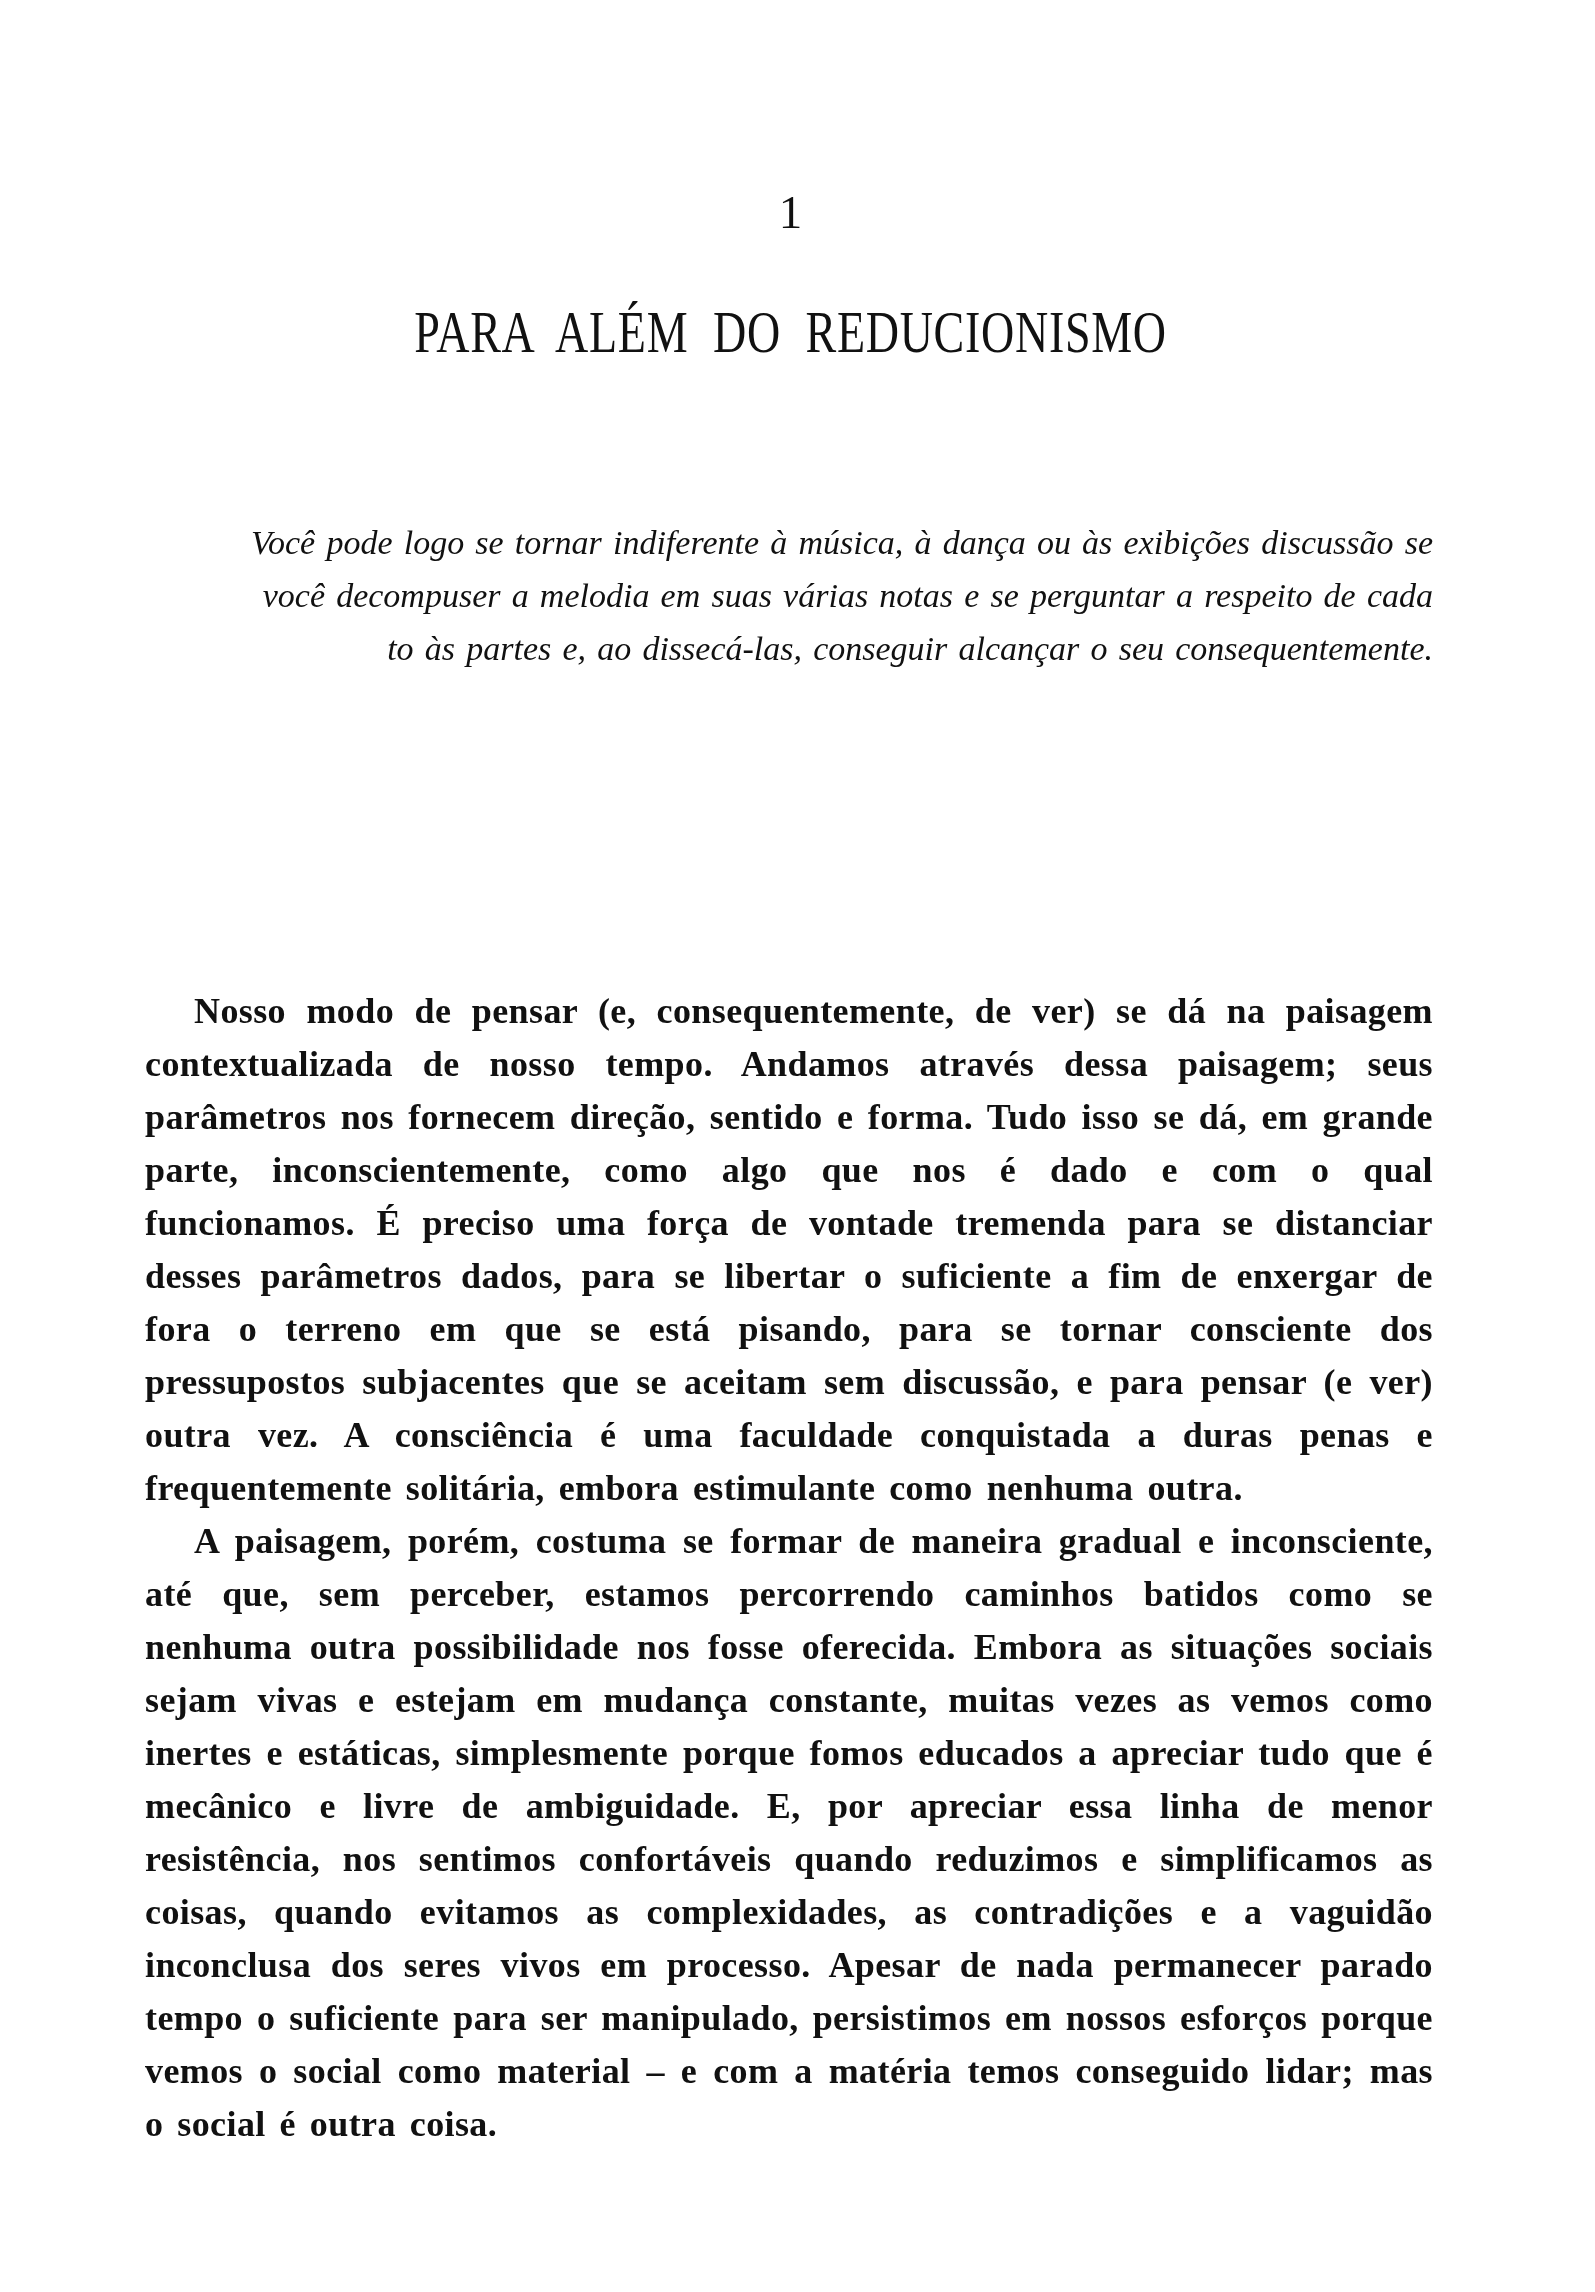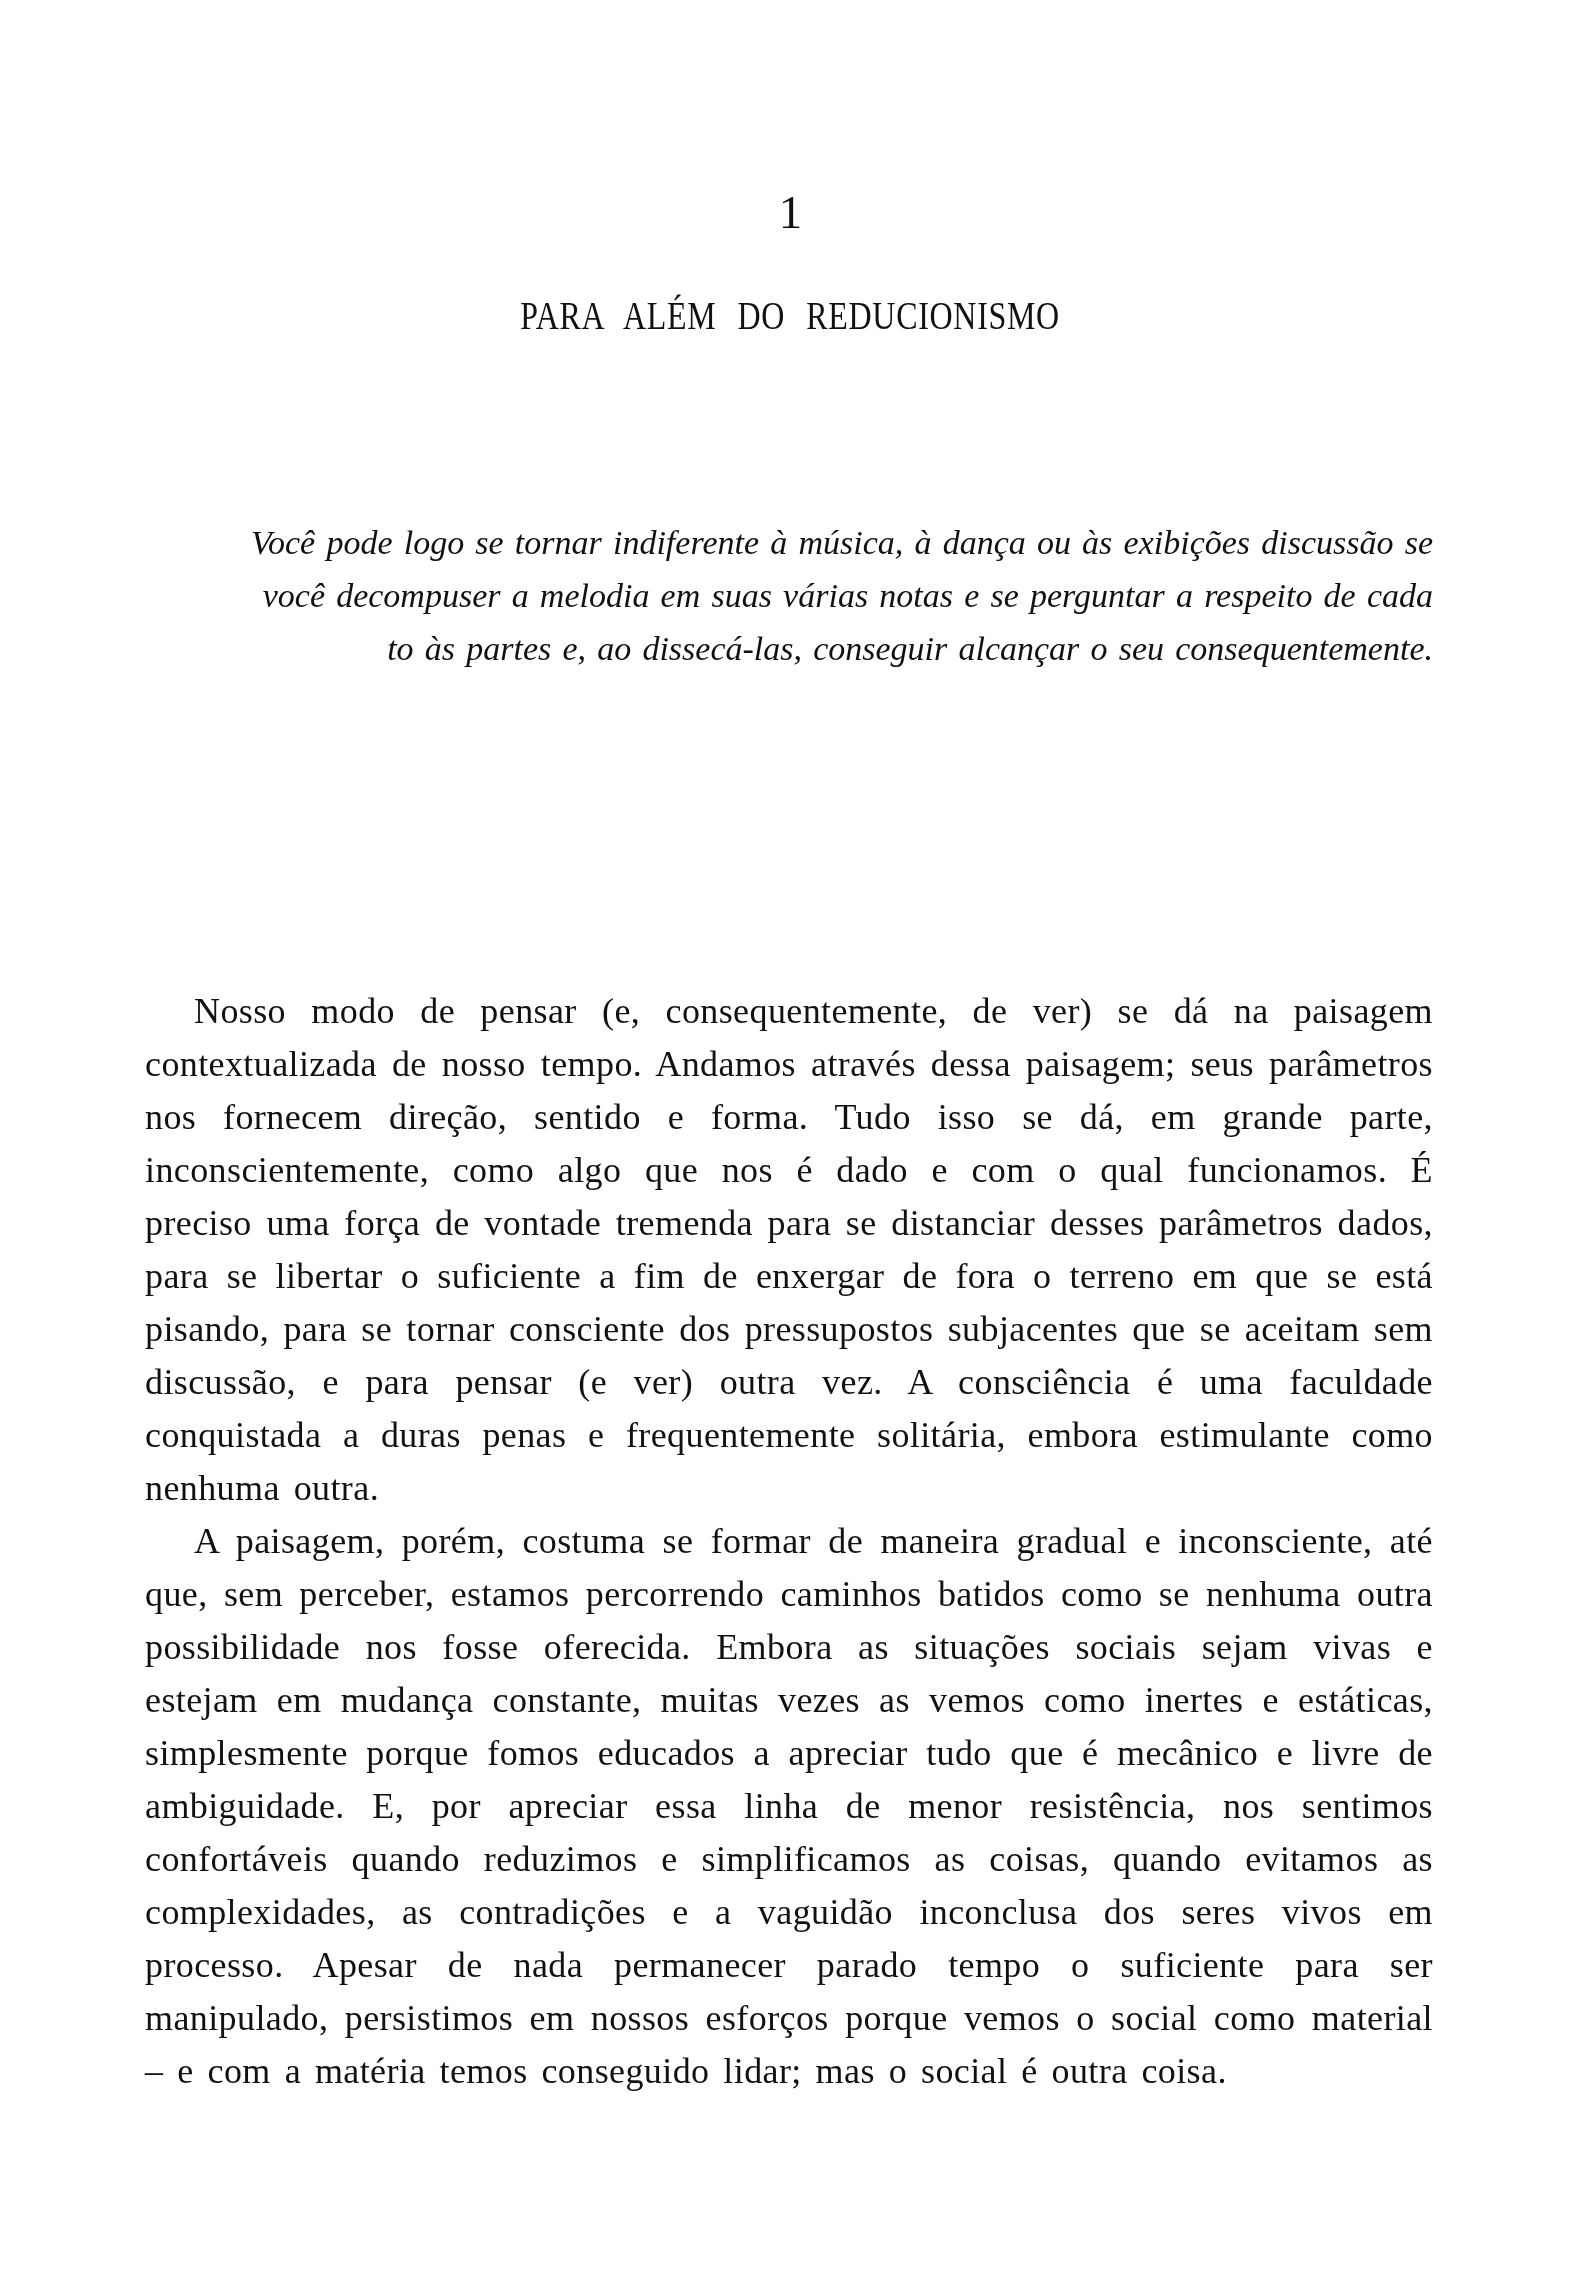"PARA ALÉM DO REDUCIONISMO" .chapter-title { font-size: 41px -> 59px; margin: 0 -> 8px }
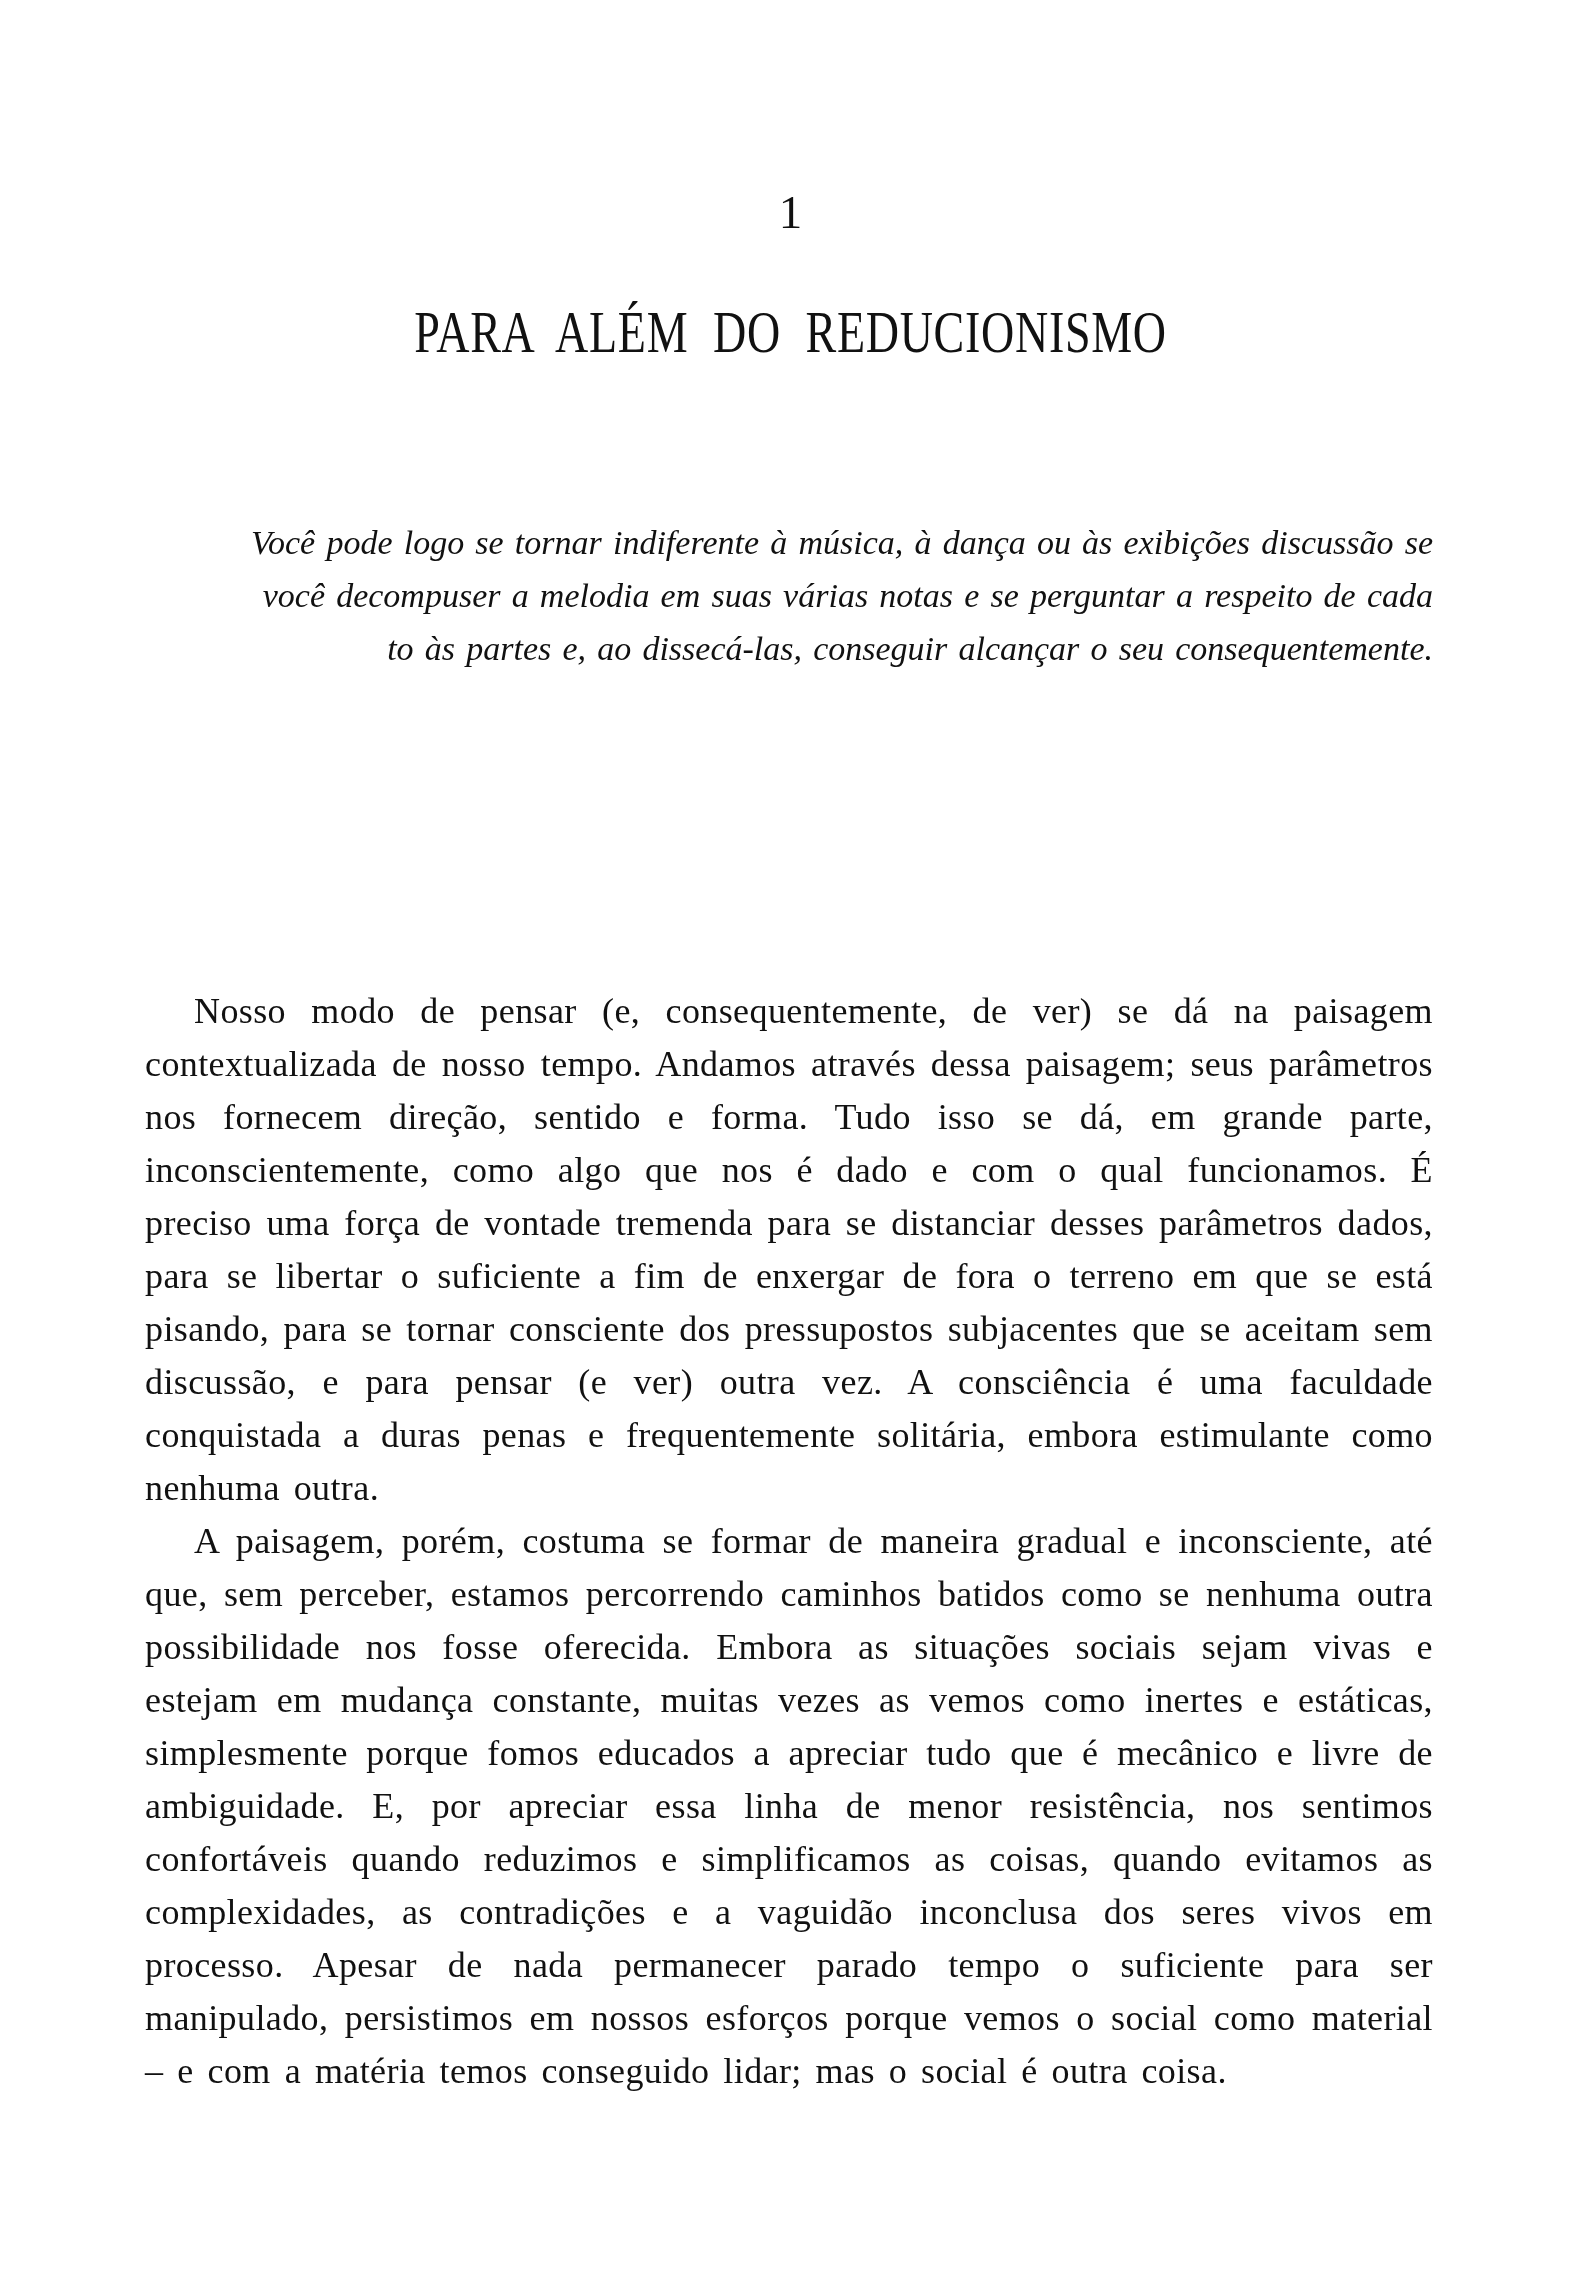"Nosso modo de pensar (e," .body-text p { font-weight: none -> bold }
